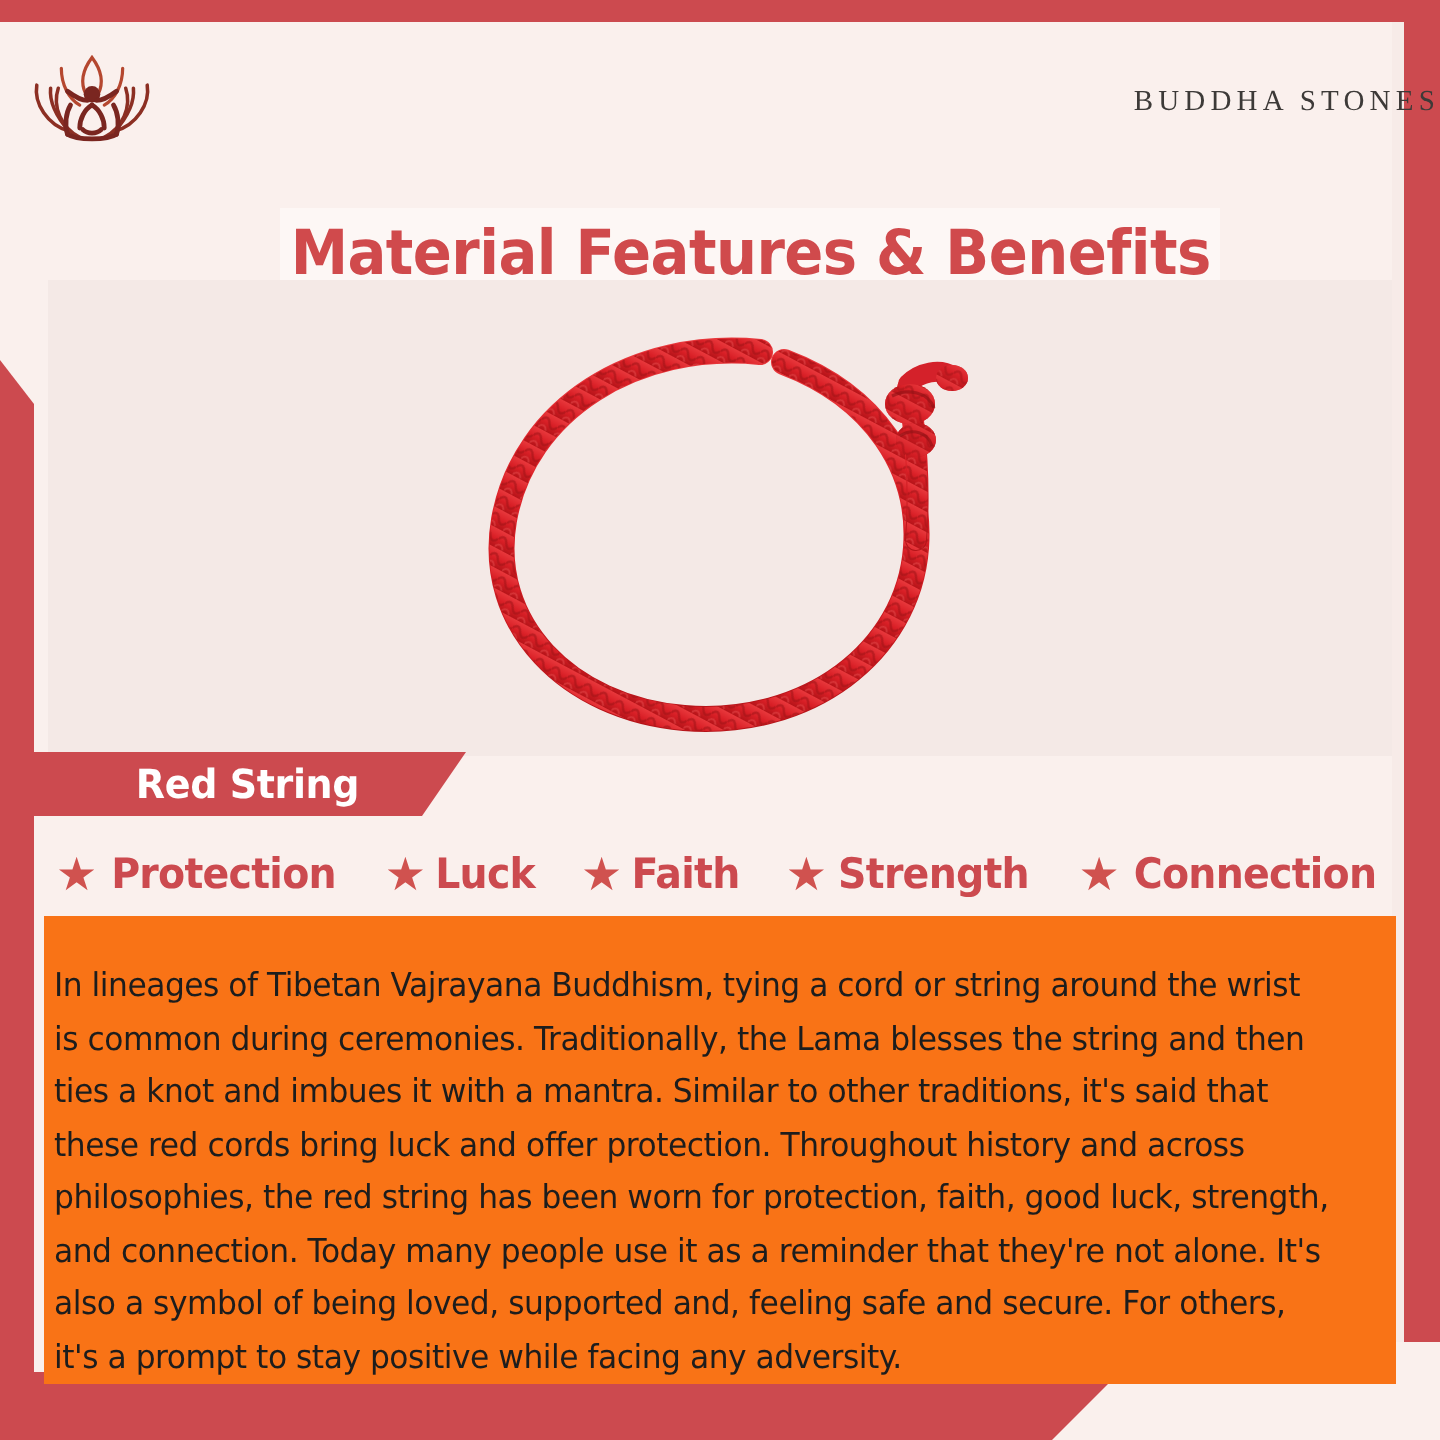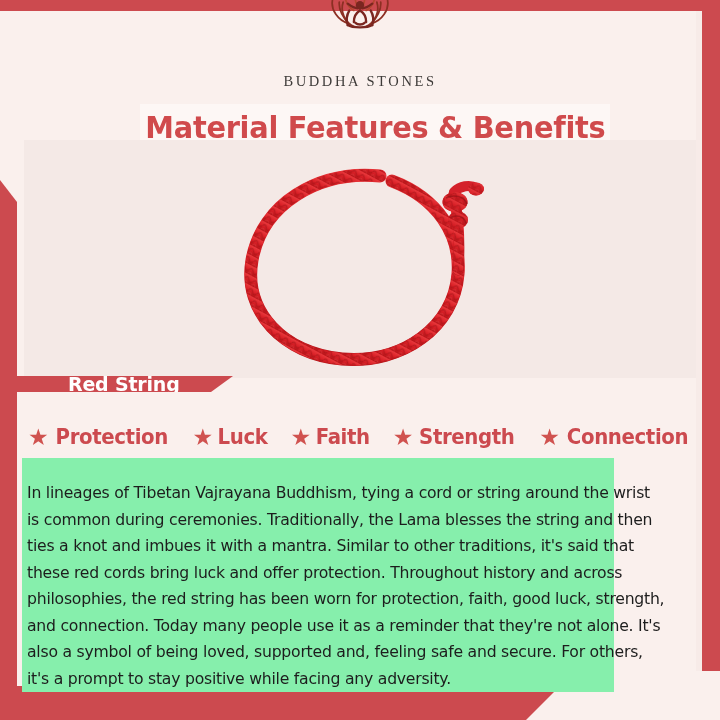"BUDDHA STONES" .logo-block { flex-direction: column -> row; justify-content: flex-end -> space-between }
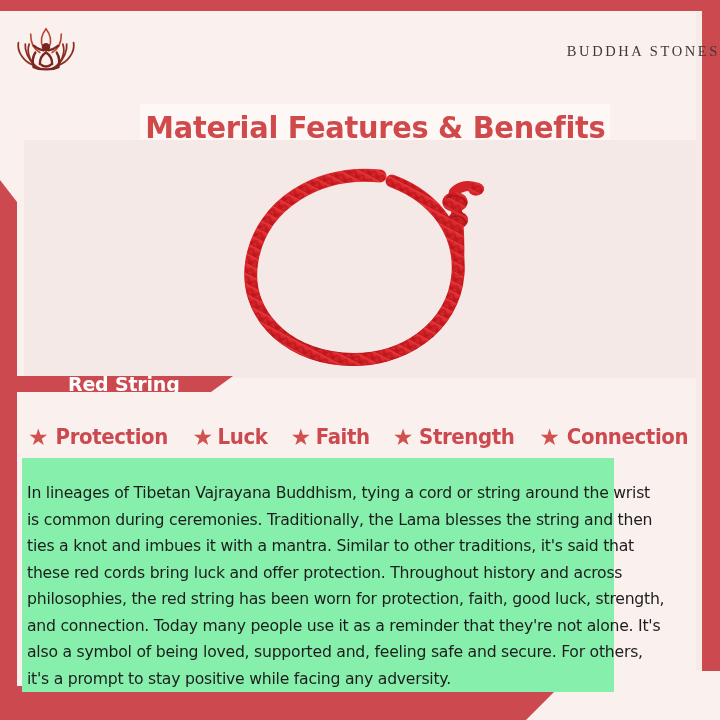"Red String" .label-banner { height: 16px -> 32px }
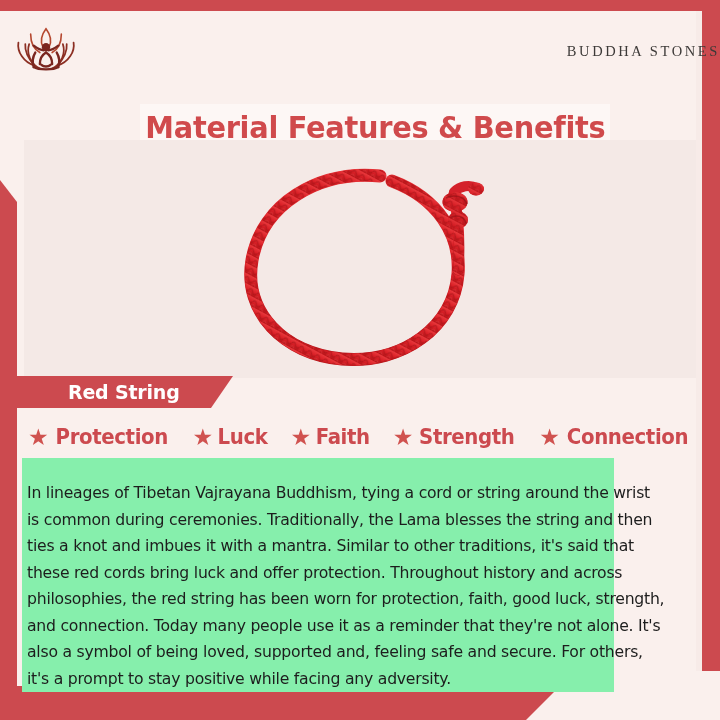"In lineages of Tibetan Vajrayana" .copy-block { background: #86efac -> #f97316; width: 592px -> 676px }
